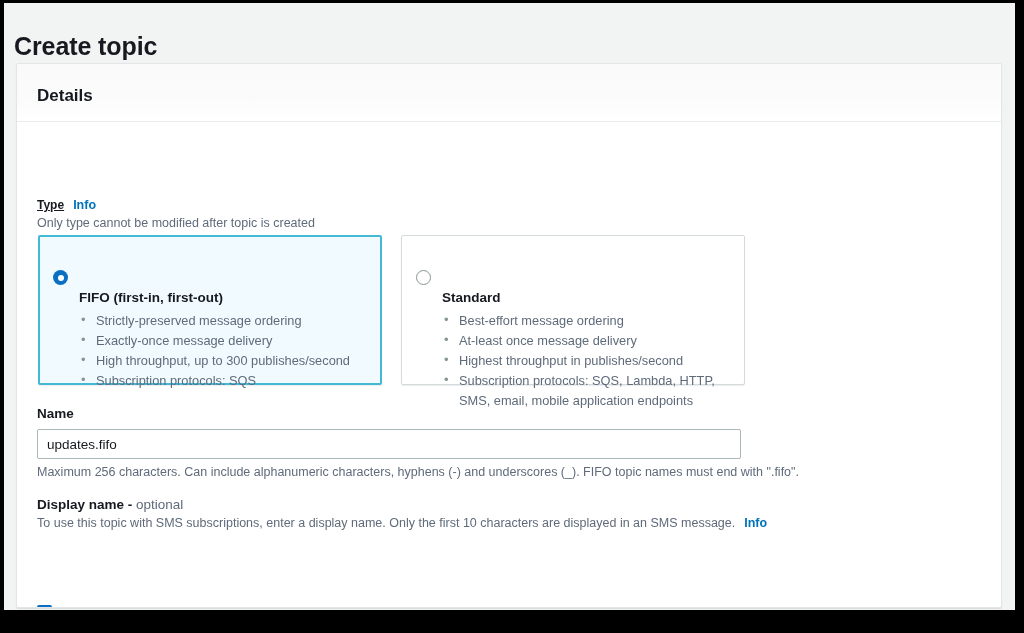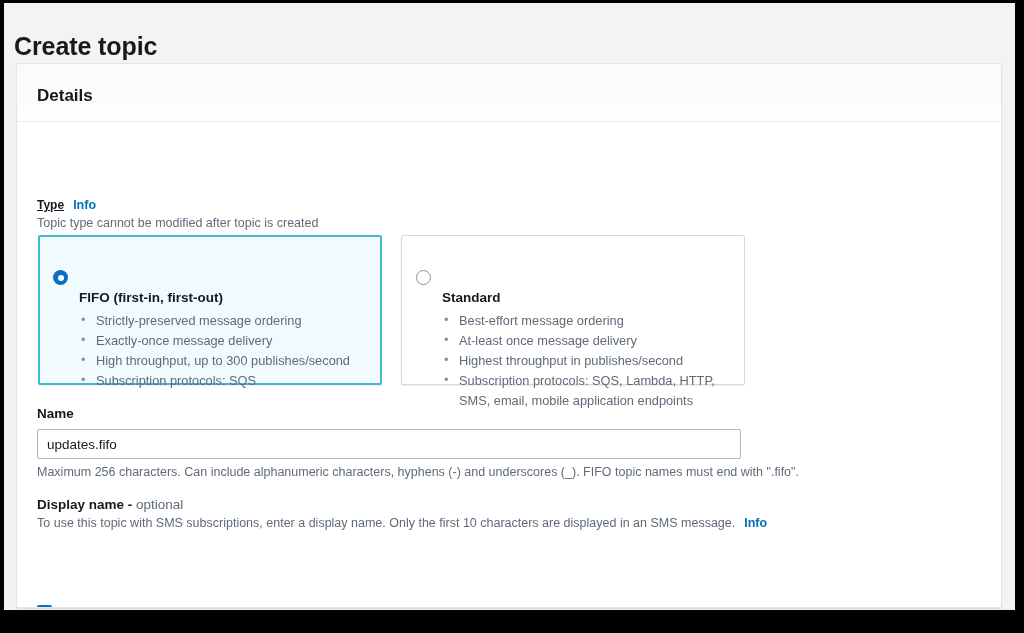"Topic type cannot be modified" div.field-desc { text: Topic -> Only }
